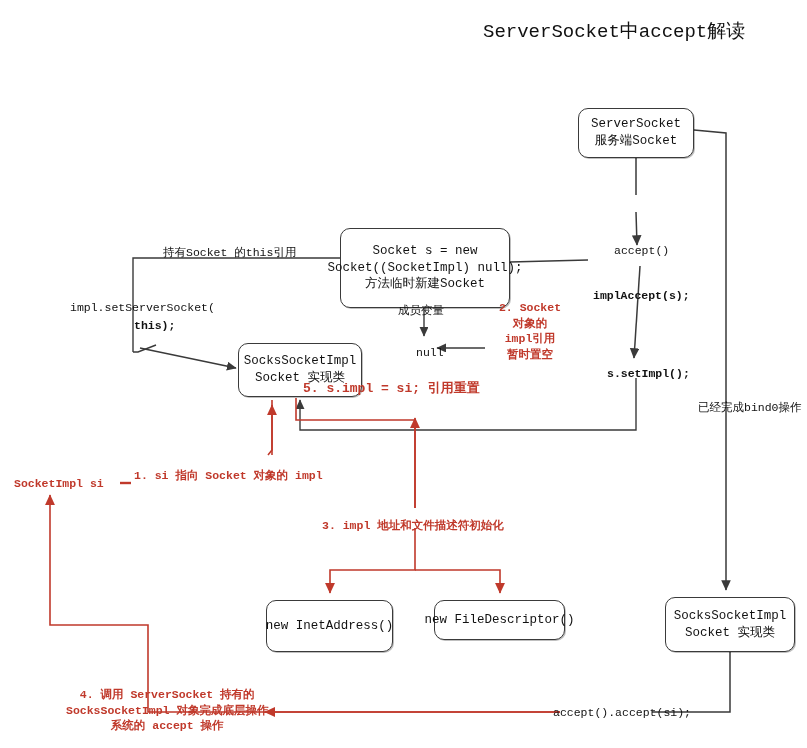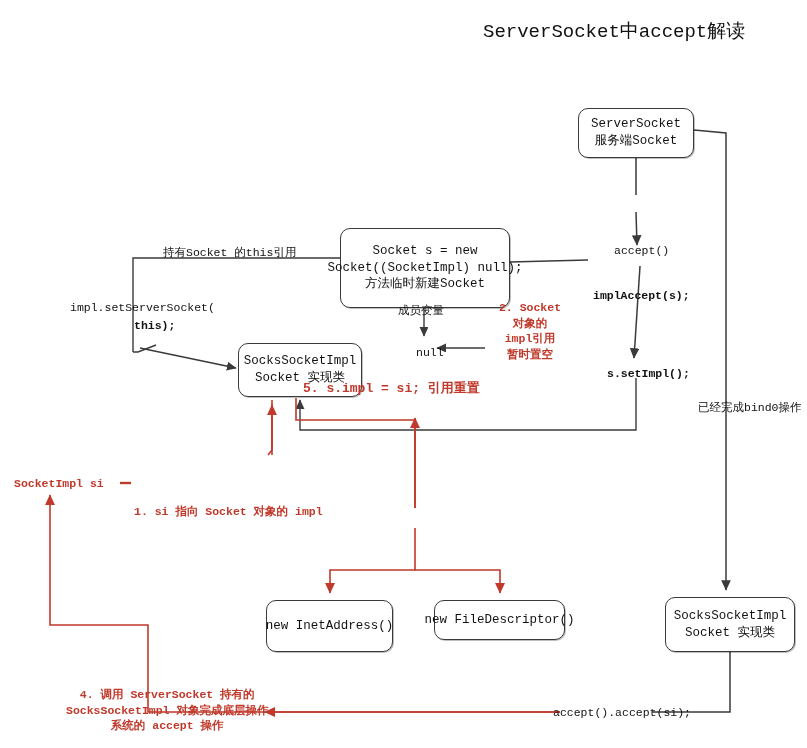"1. si 指向 Socket 对象的" div.lbl { top: 504px -> 468px }
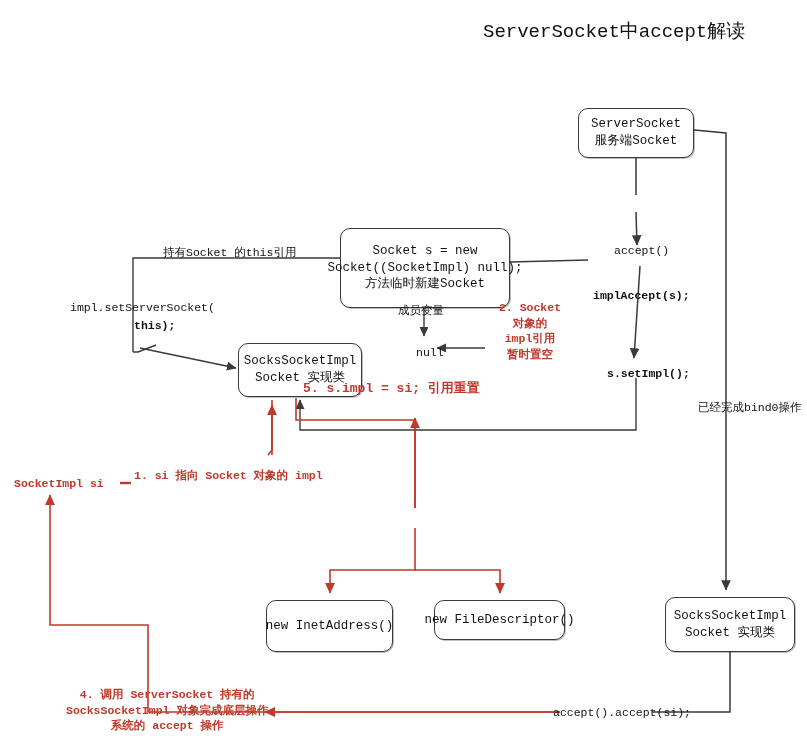"3. impl 地址和文件描述符初始化" div.lbl { html: none -> <div>3. impl 地址和文件描述符初始化</div> }
